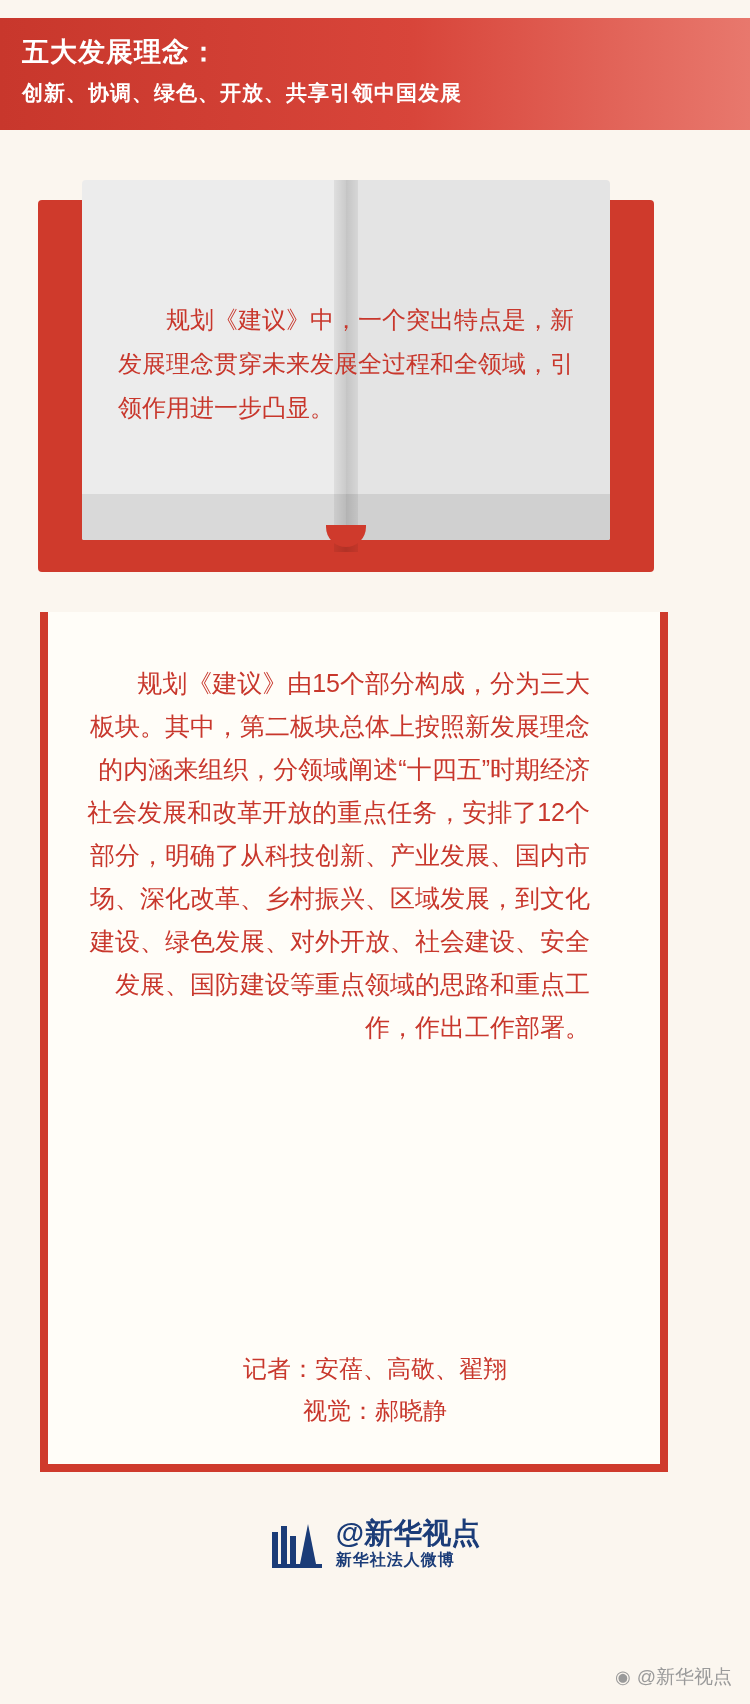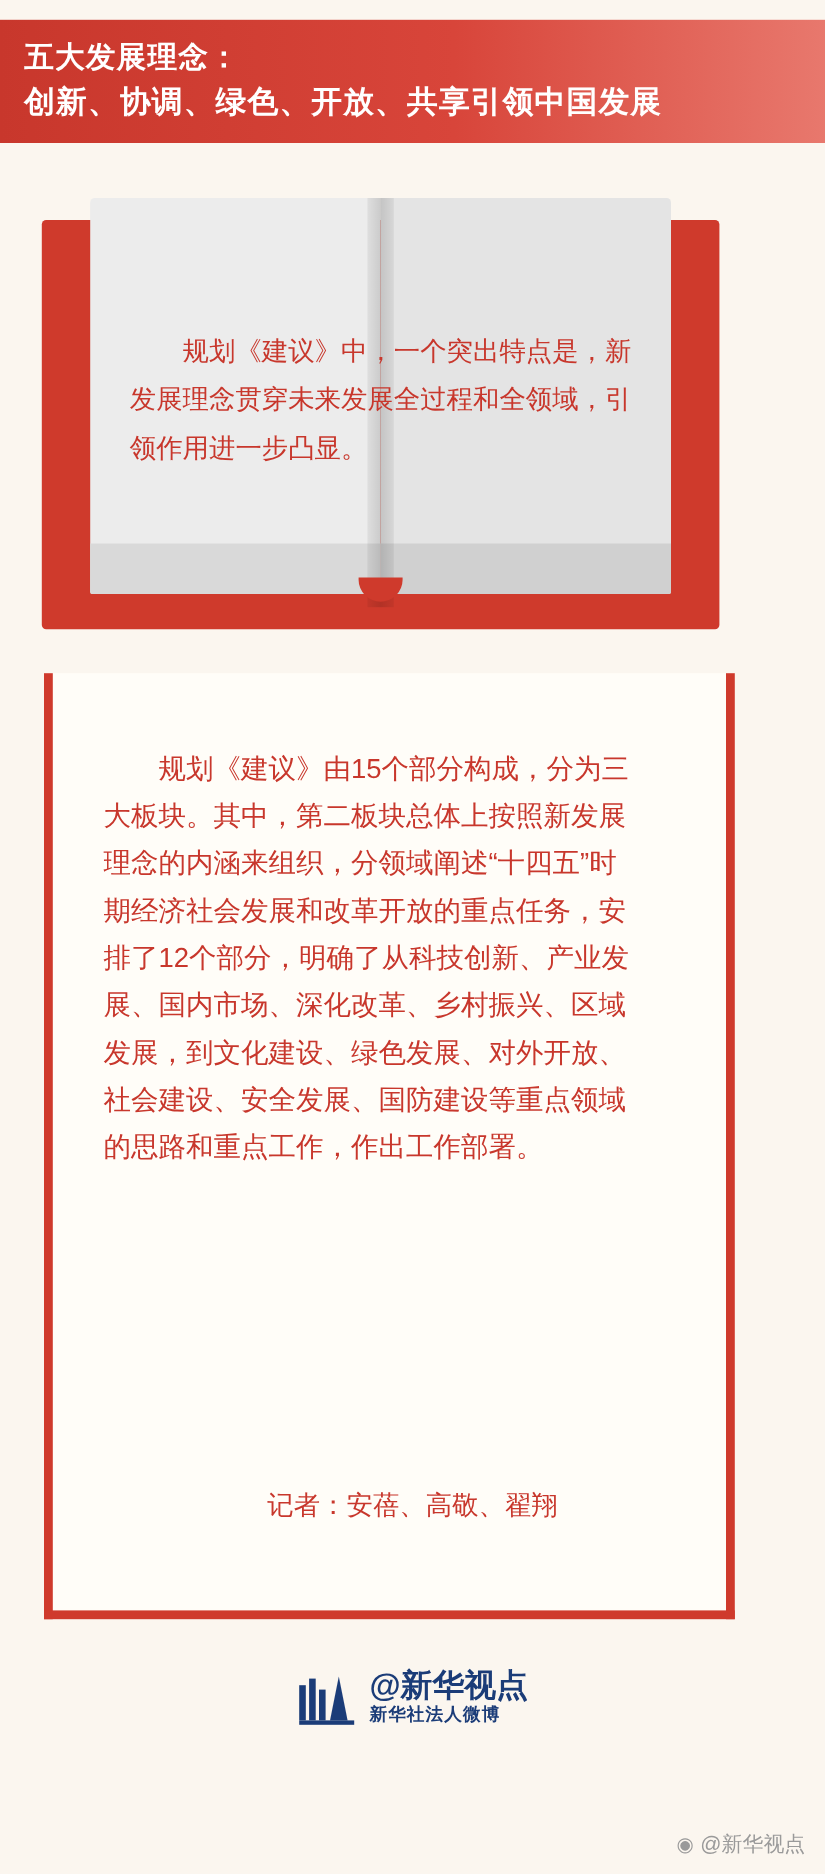"创新、协调、绿色、开放、共享引领中国发展" .header-line2 { font-size: 28px -> 21px }
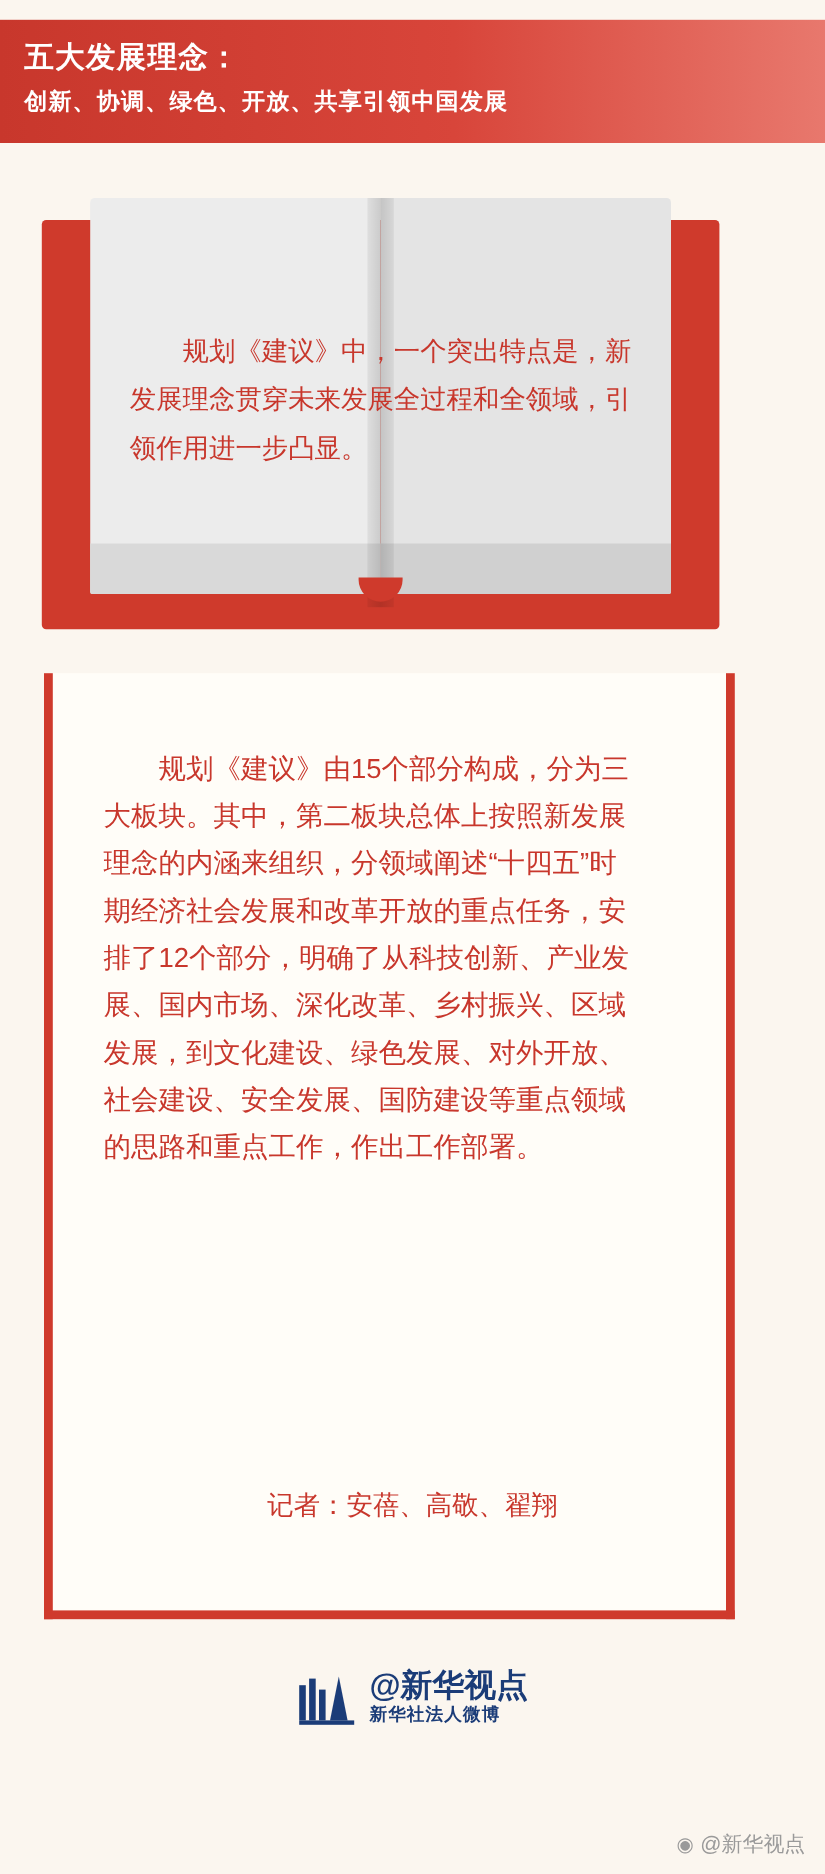"规划《建议》由15个部分构成，分为三大板块。其中，第二板块总体上按照新发展理念的" .body-text p { margin: 16px -> 0; text-align: none -> right }
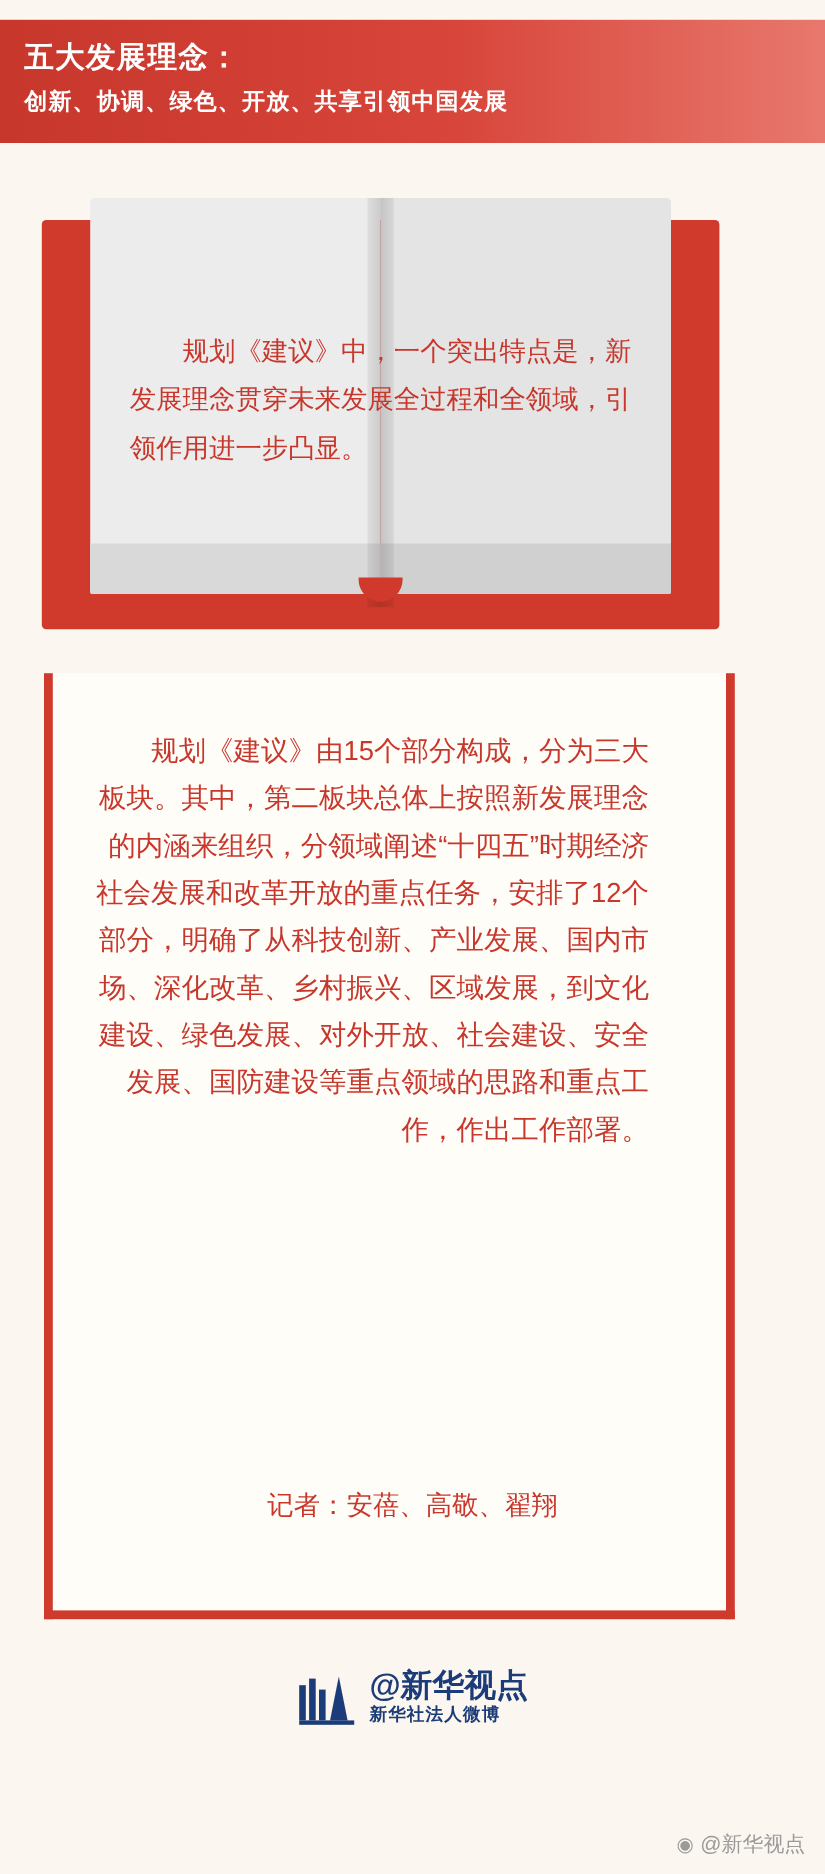"视觉：郝晓静" div { html: none -> <div>视觉：郝晓静</div> }
